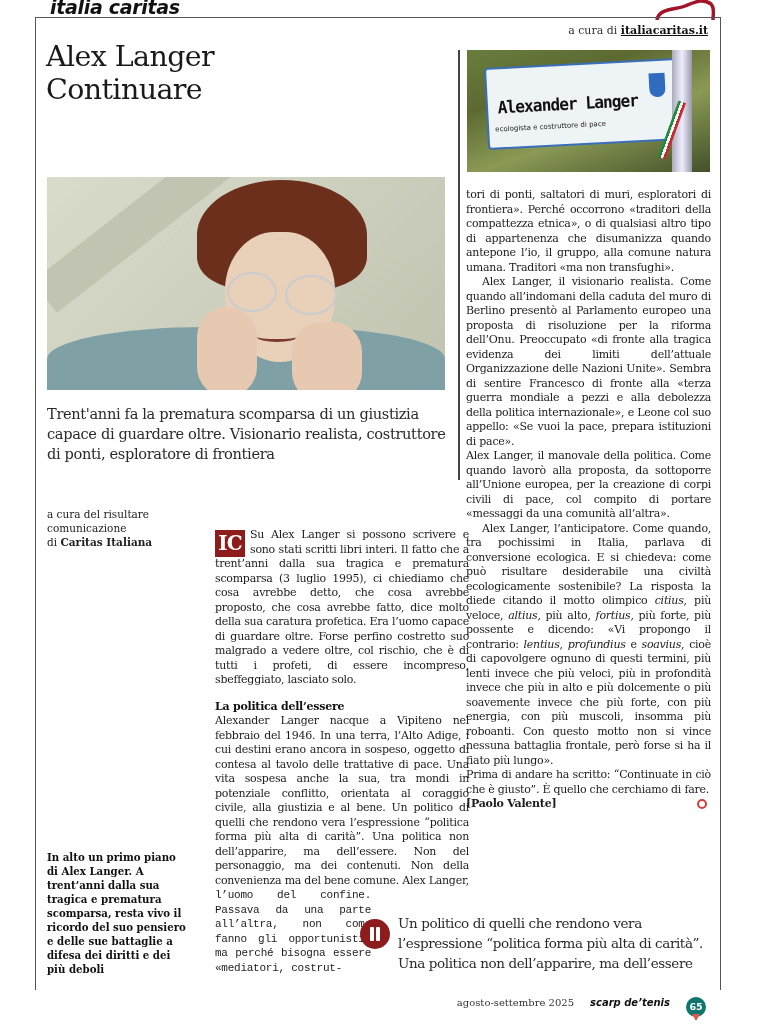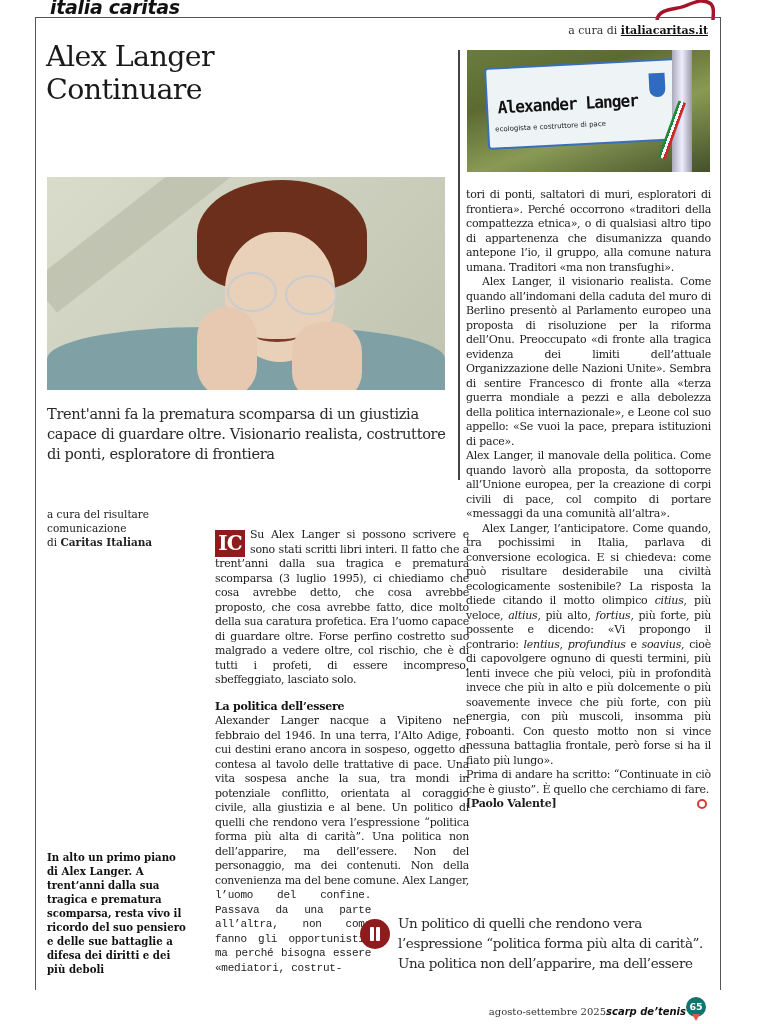"agosto-settembre 2025" .footer { align-items: flex-end -> flex-start; gap: 0 -> 16px }
